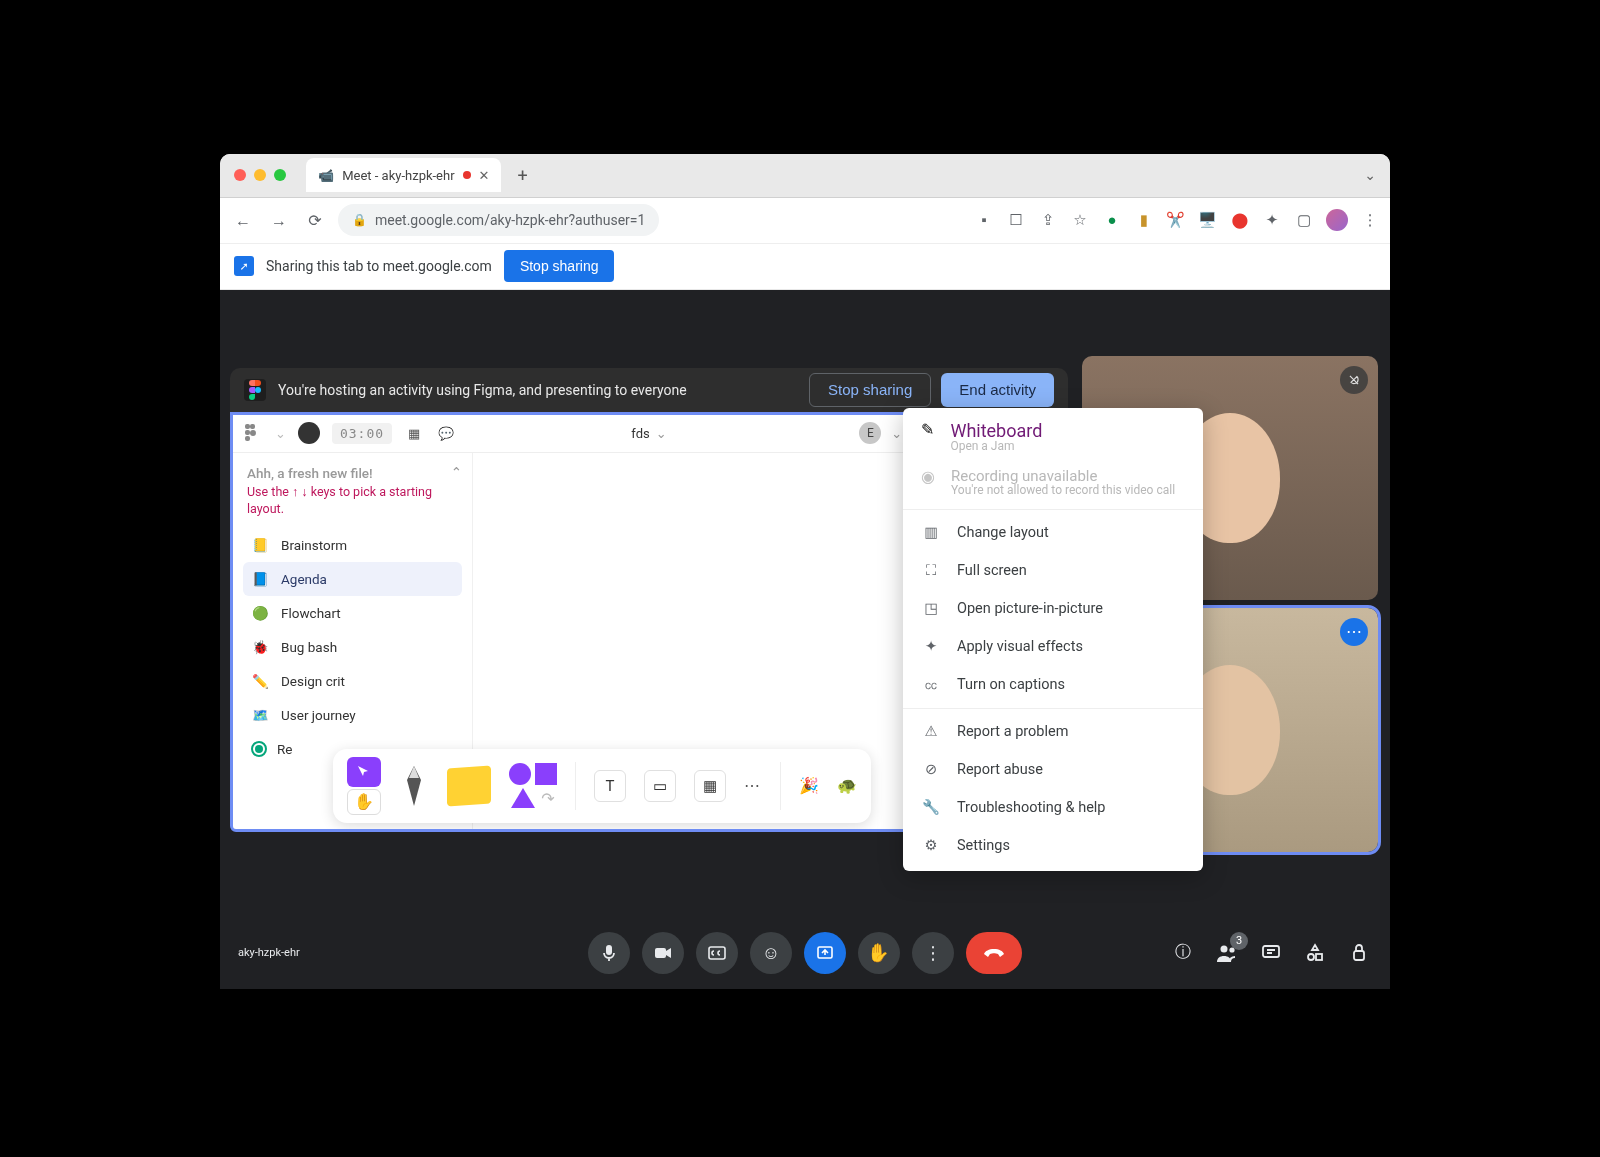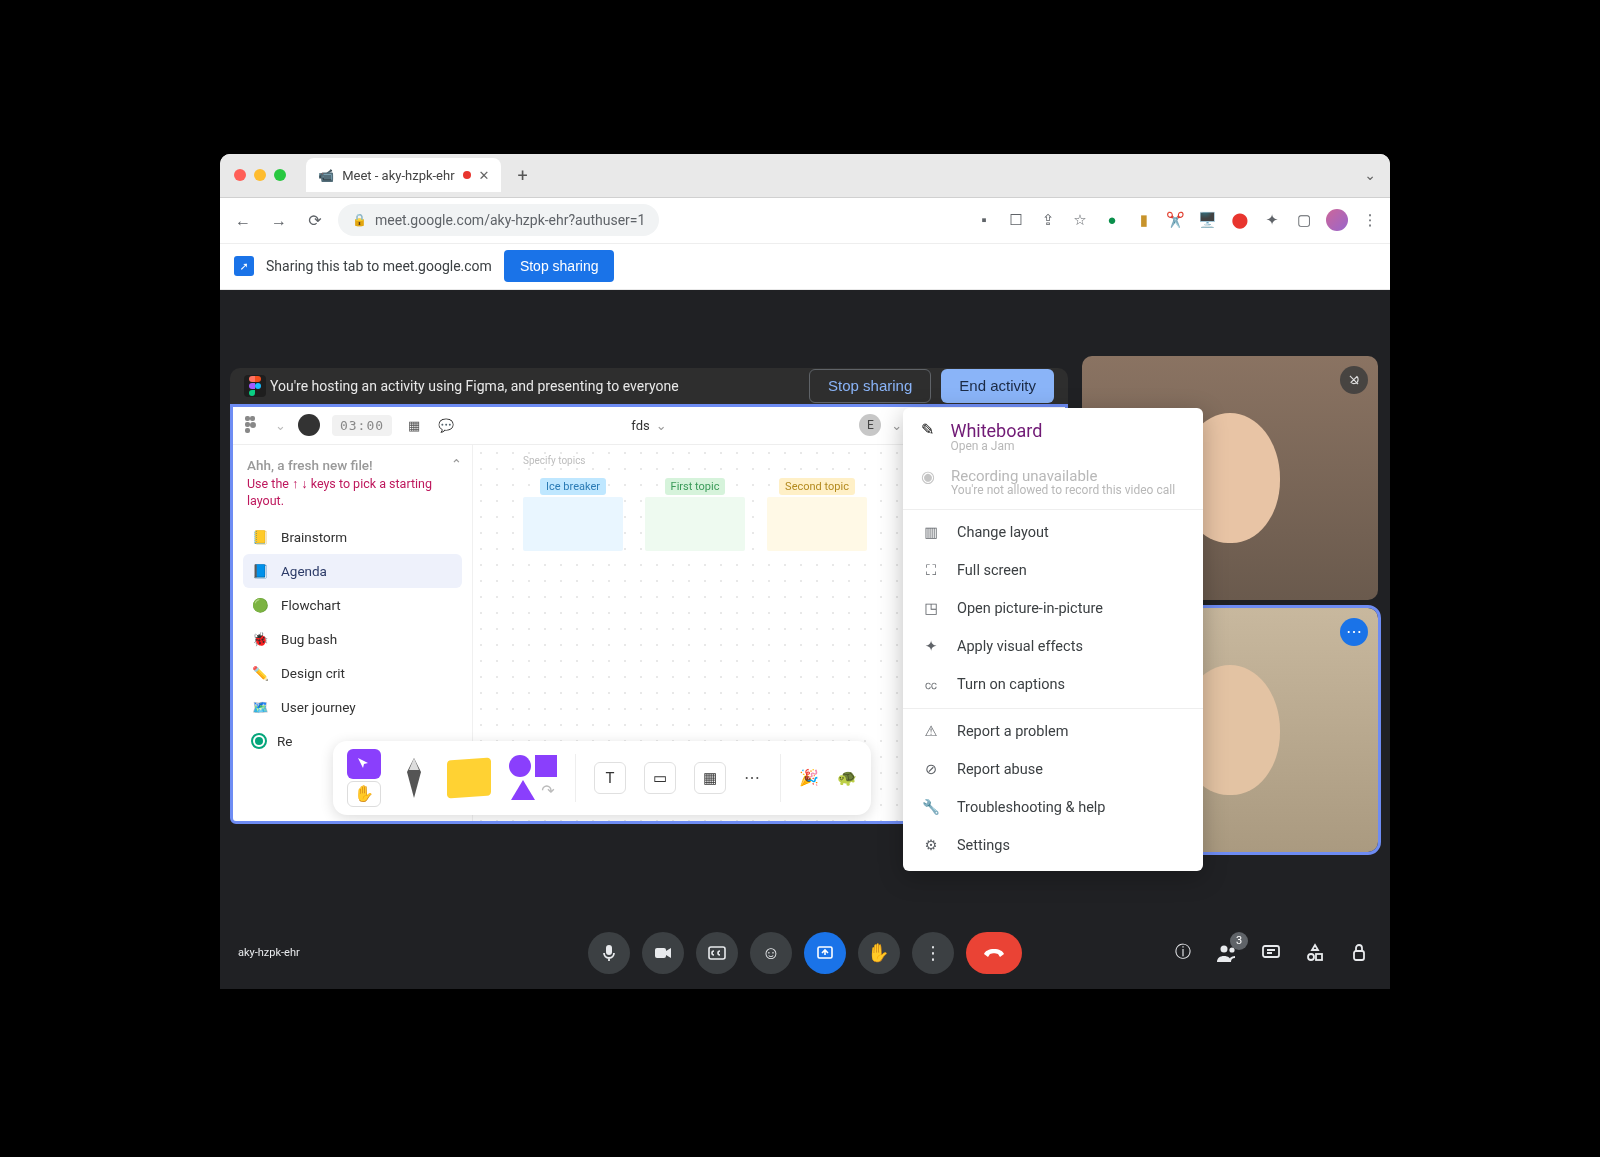"You're hosting an activity using" .activity-banner { gap: 4px -> 12px; height: 36px -> 44px }
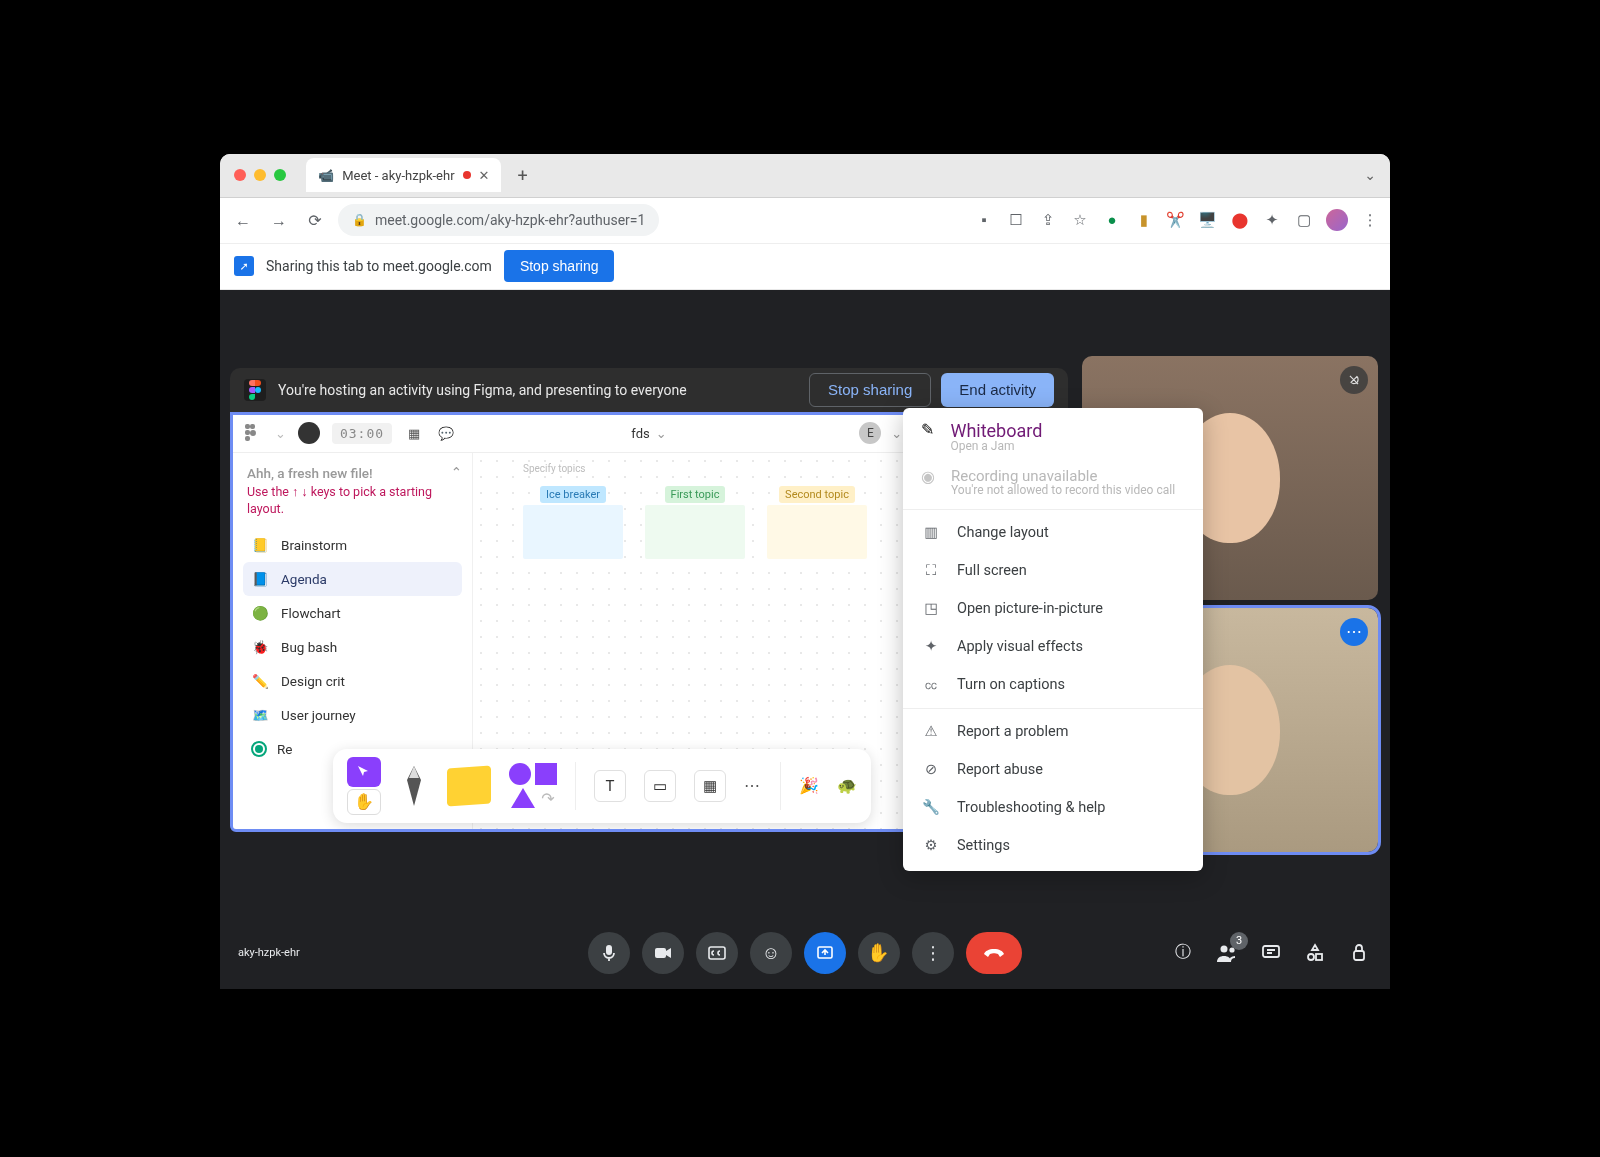"Specify topics" div.fig-canvas { html: <div> <div>Specify topics</div> <div> <div>Ice breaker</div> <div></div> </div> <div> <div>First topic</div> <div></div> </div> <div> <div>Second topic</div> <div></div> </div> </div> -> none }
